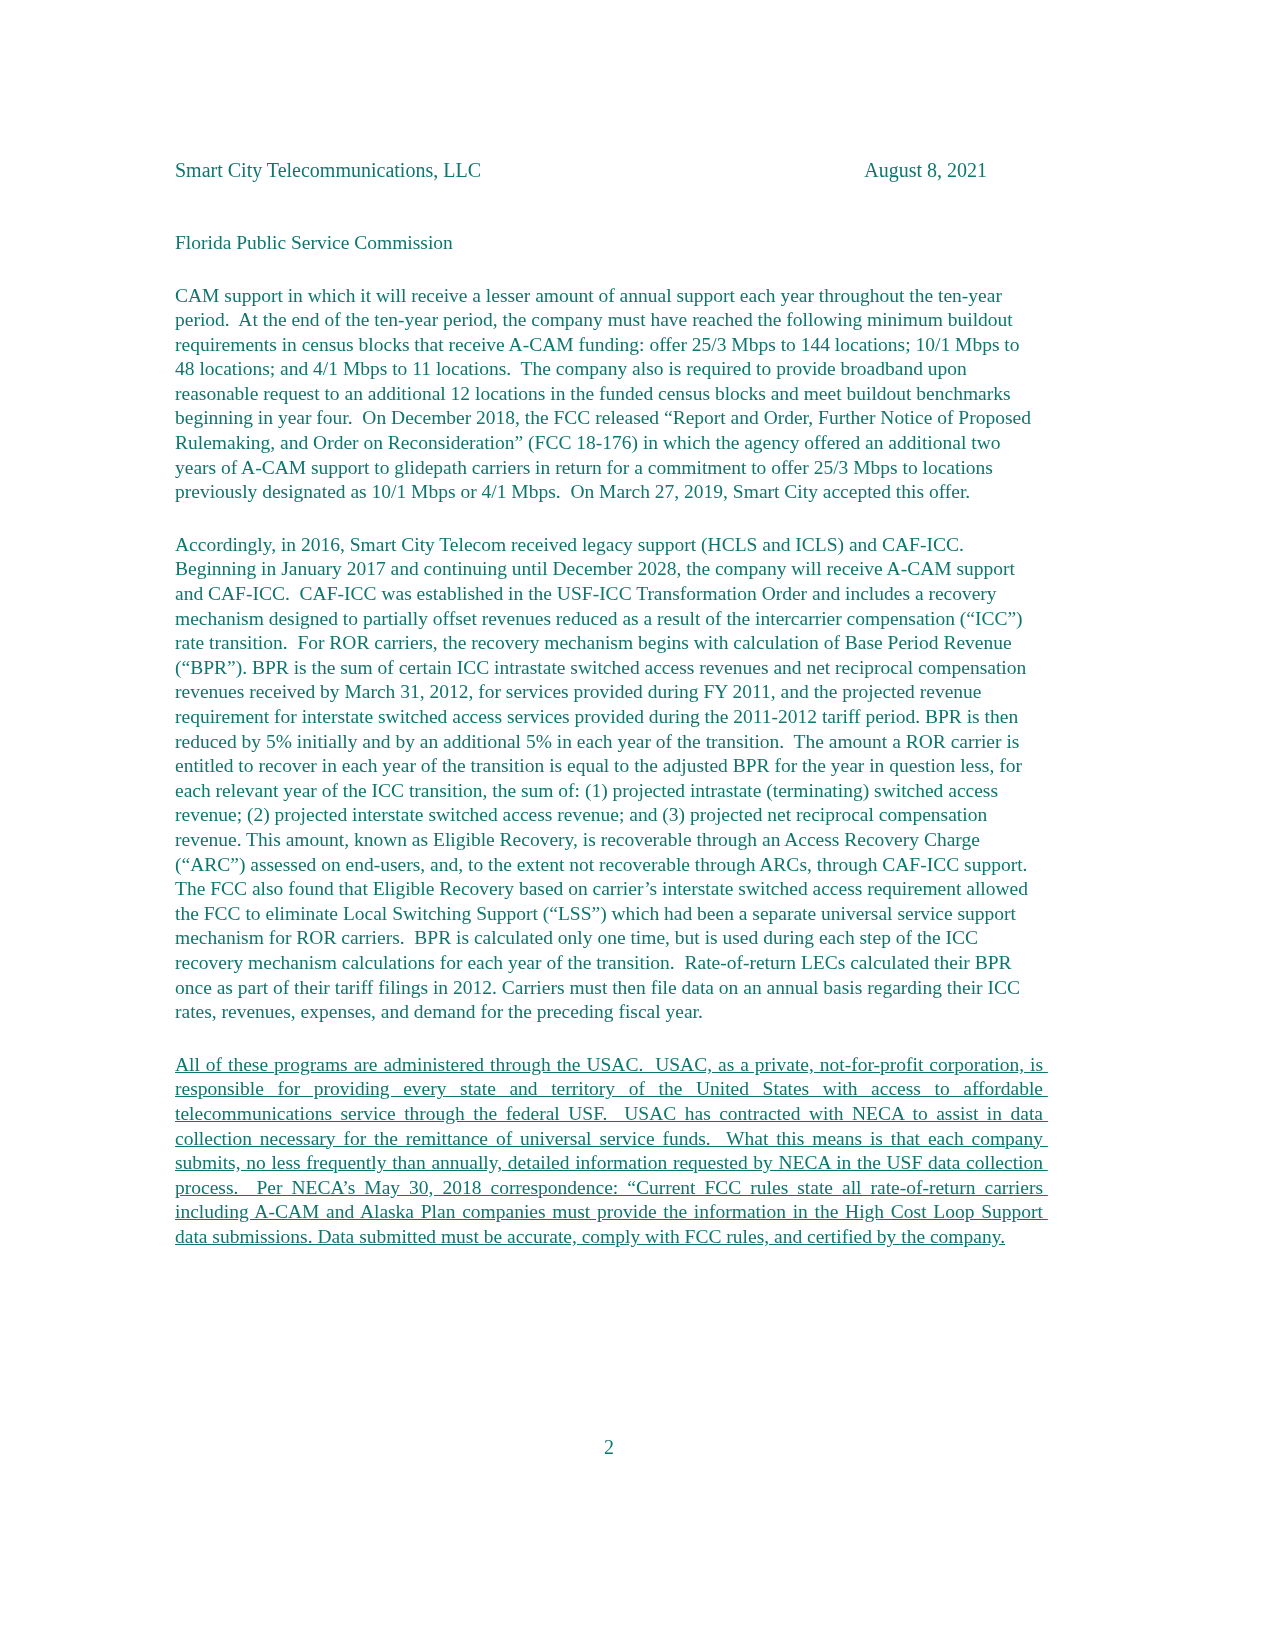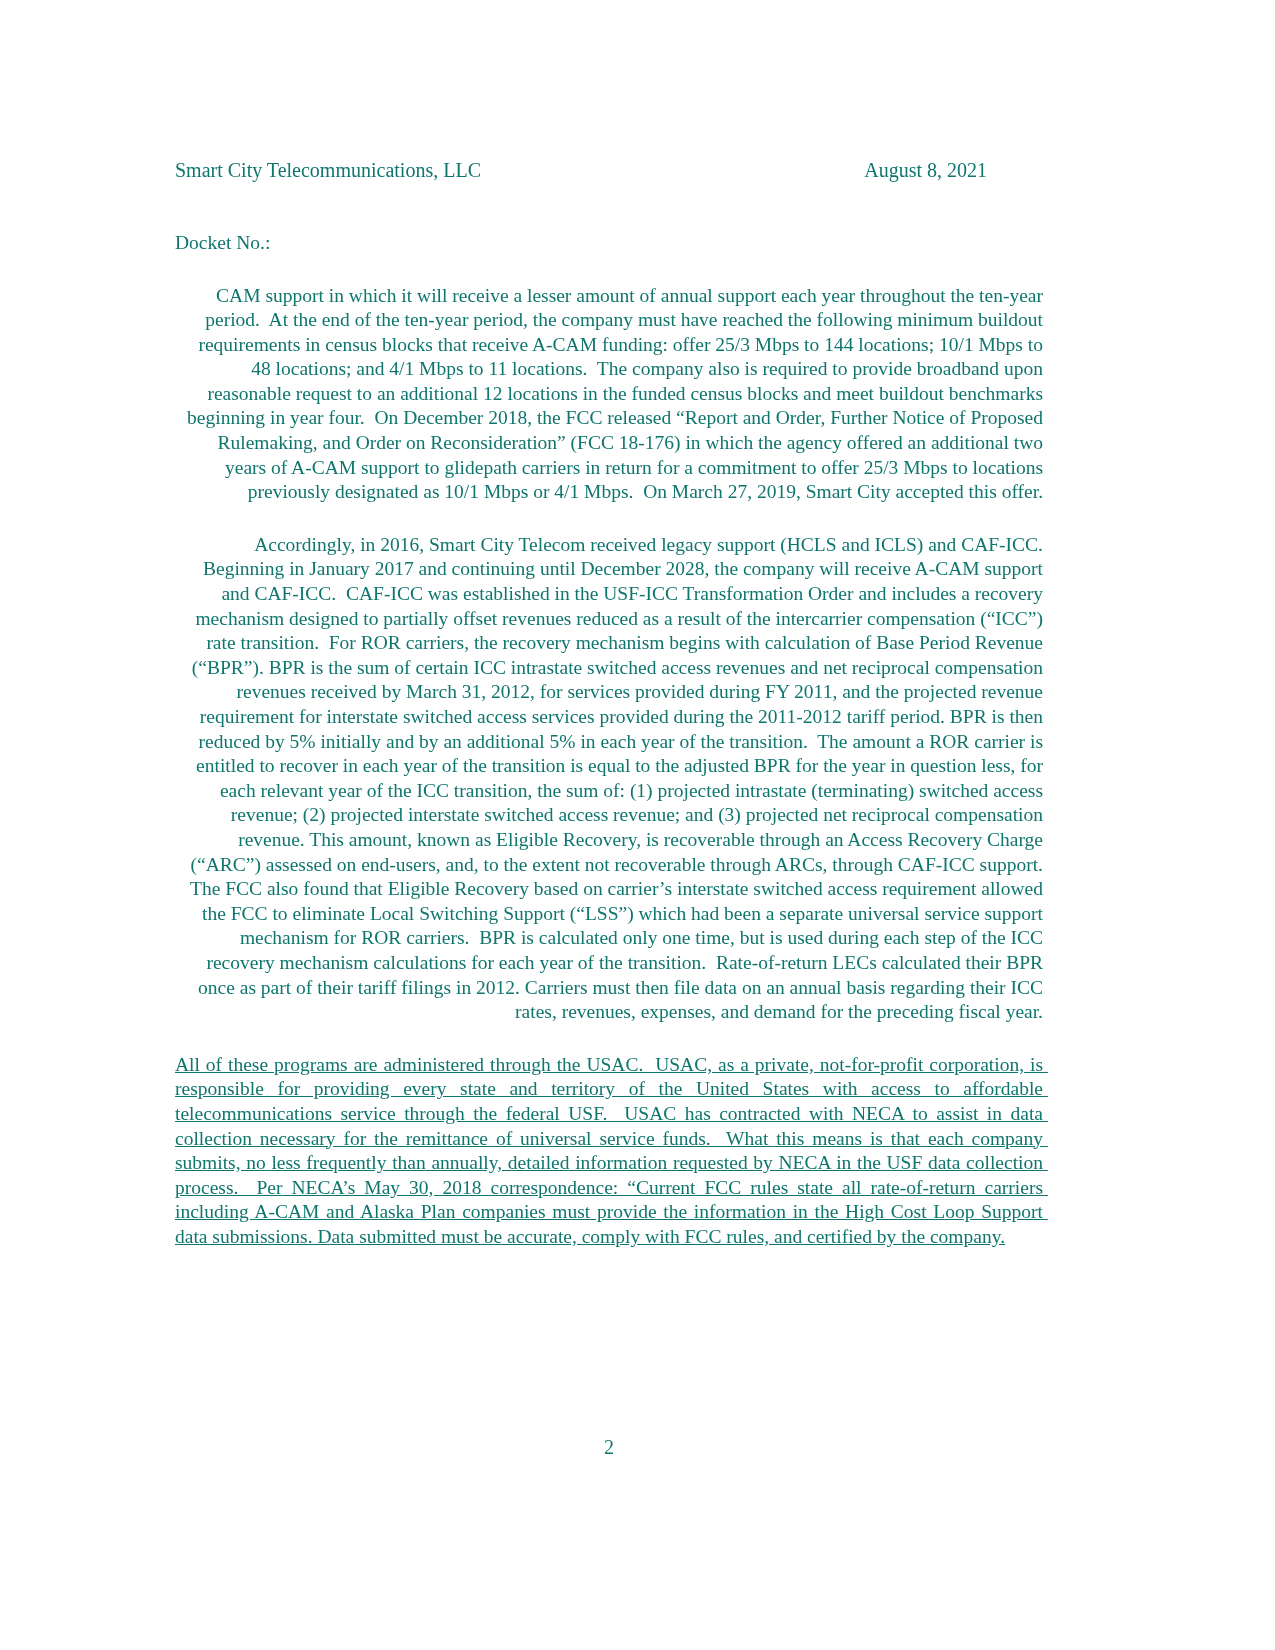"Florida Public Service Commission" div { html: none -> <div>Florida Public Service Commission</div> }
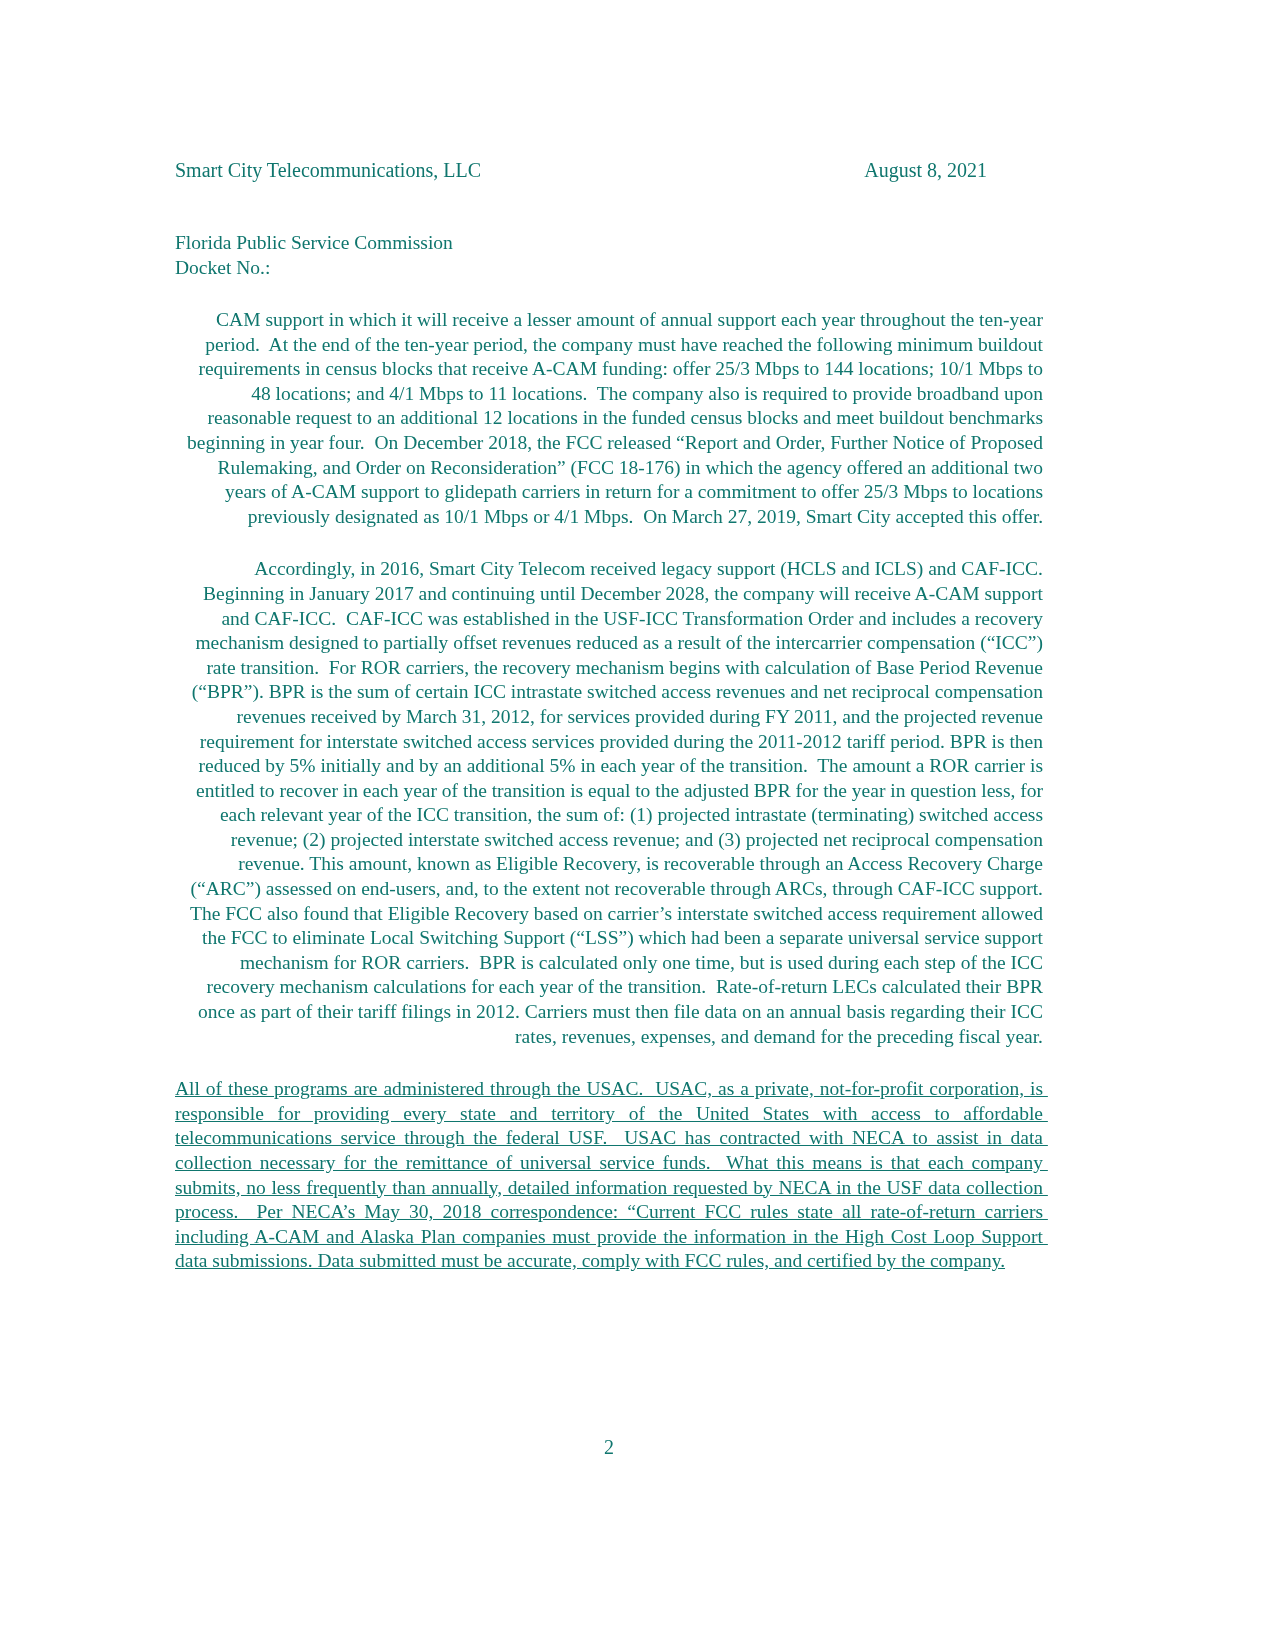"Docket No.:" div { html: <div>Docket No.:</div> -> none }
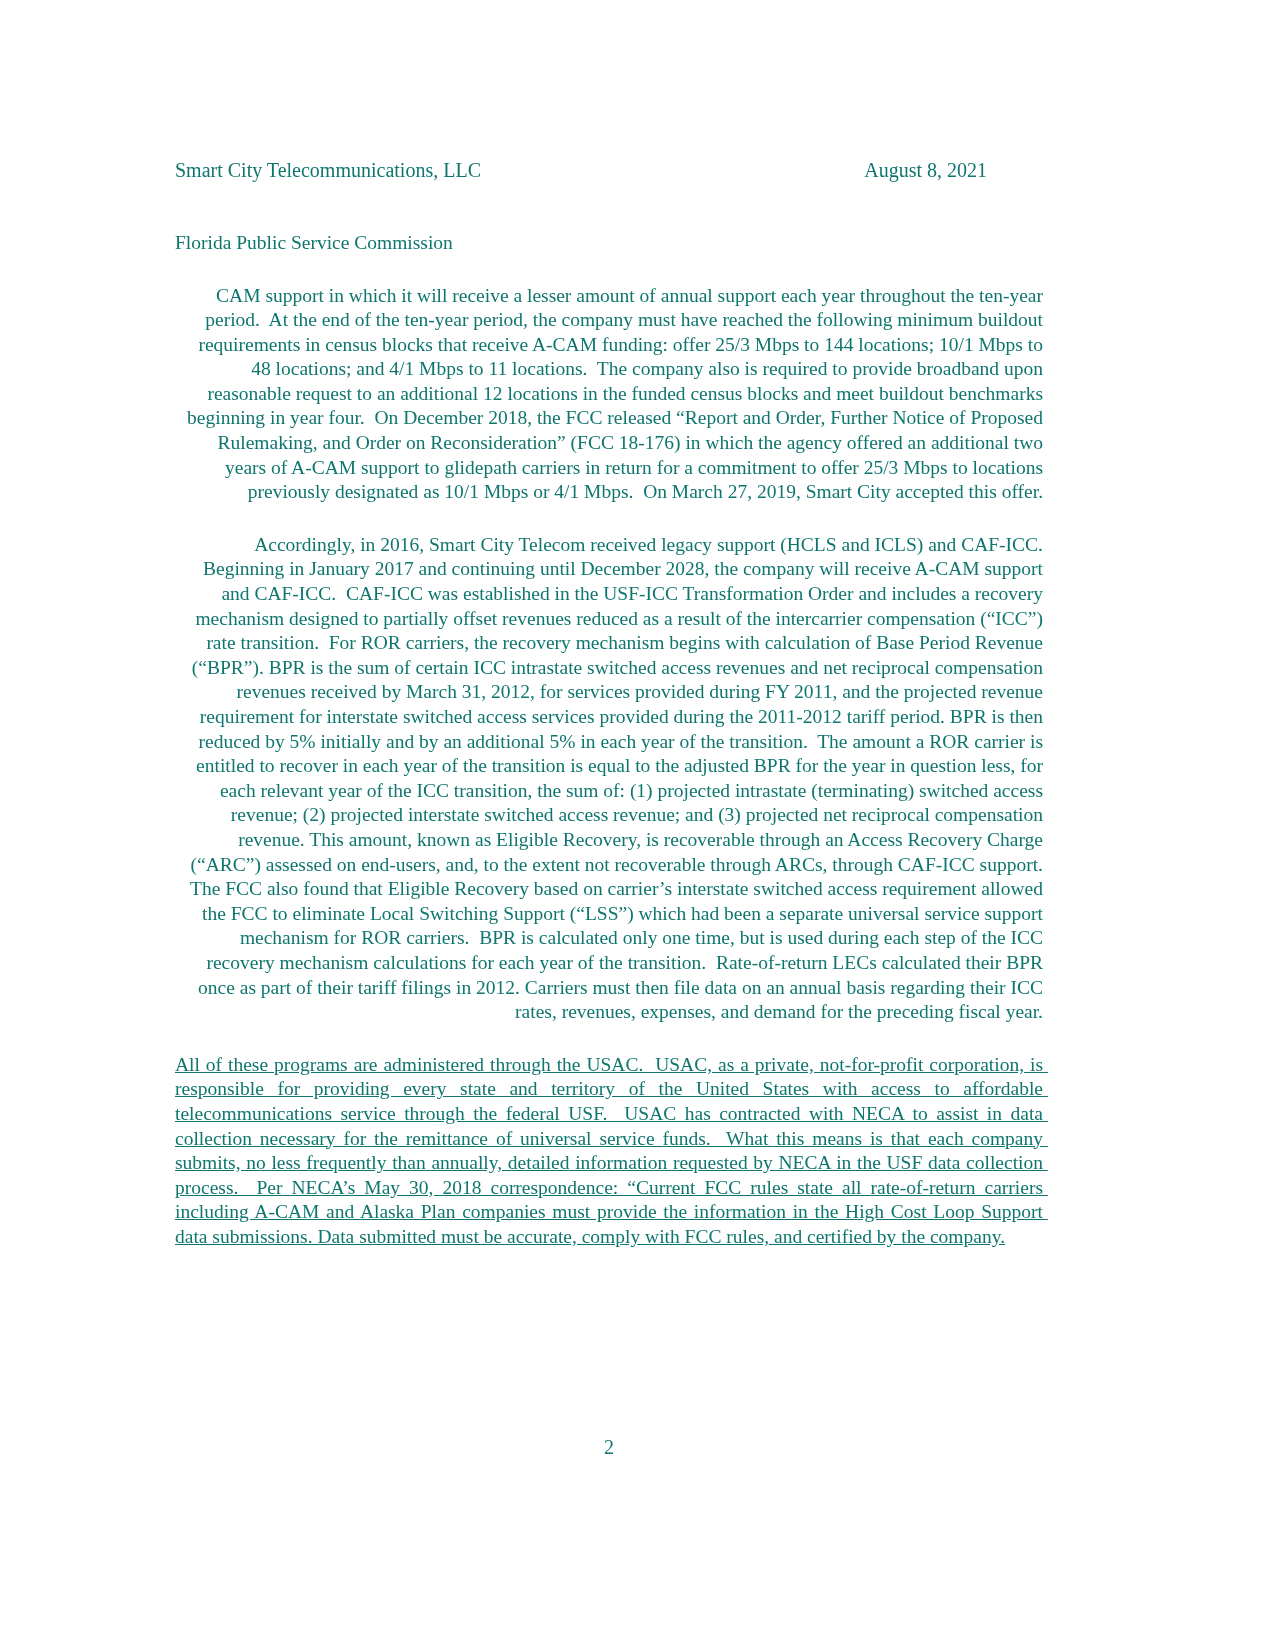"CAM support in which it" .body-par { text-align: right -> left }
